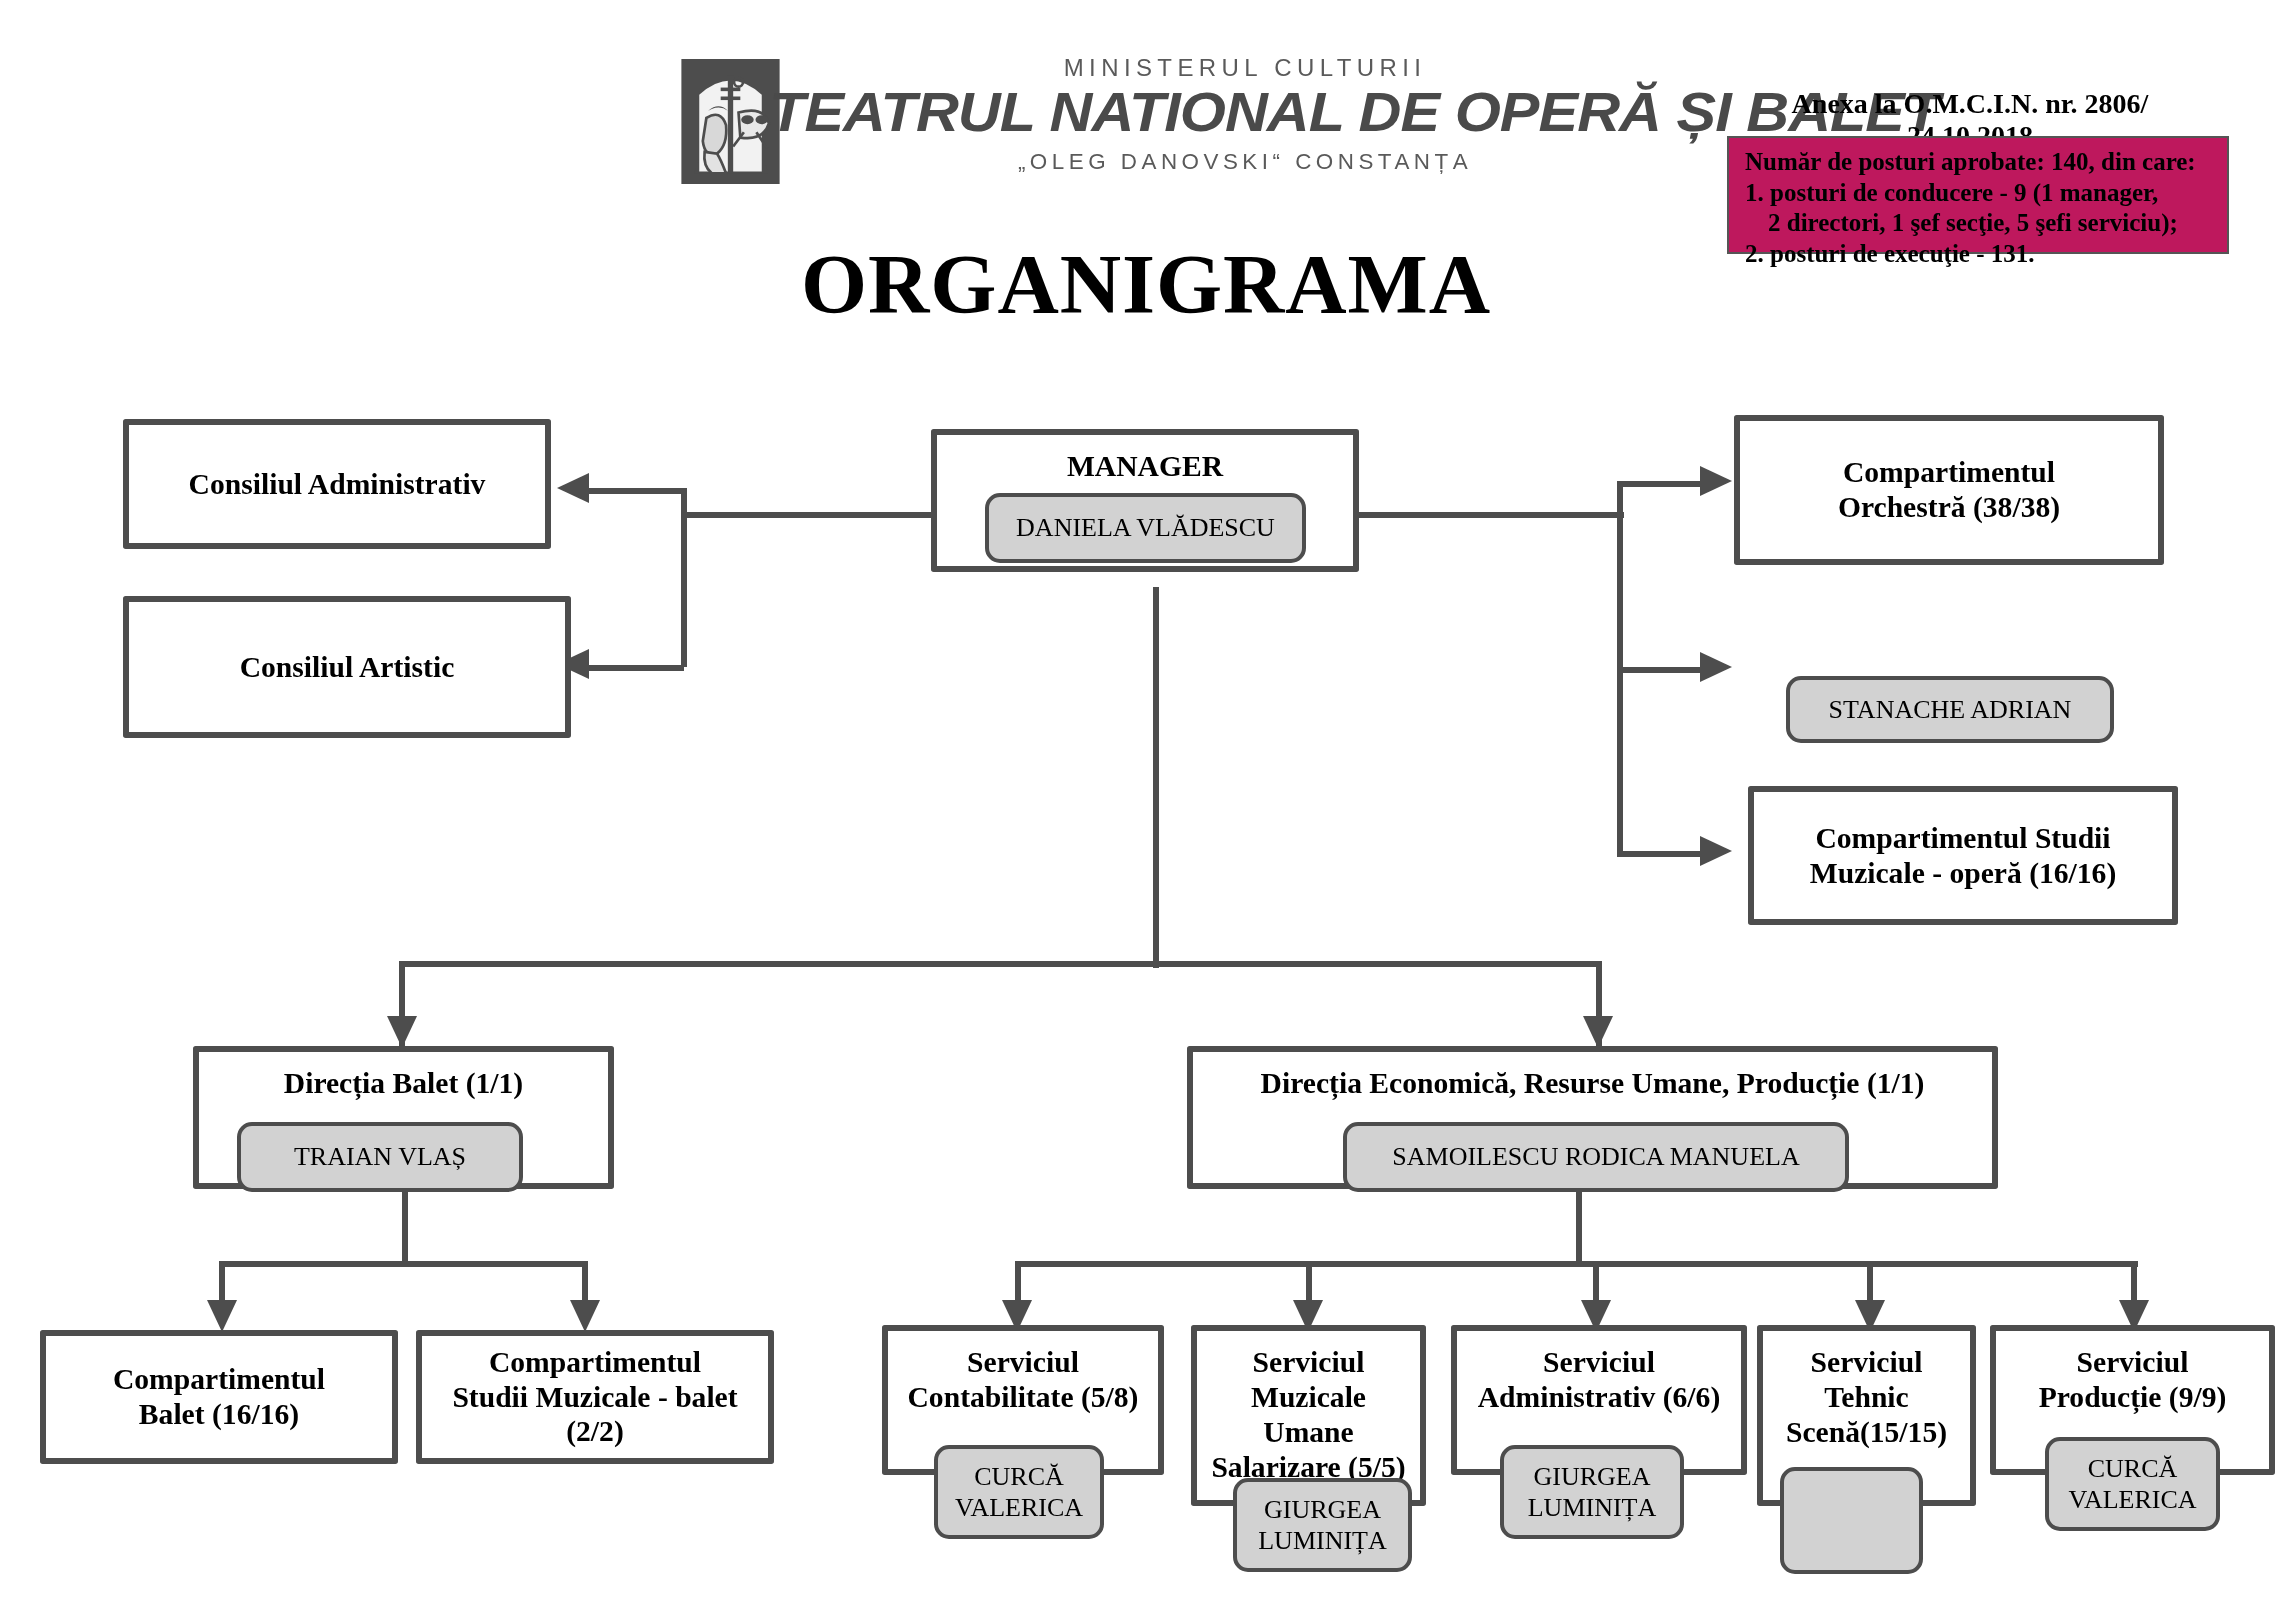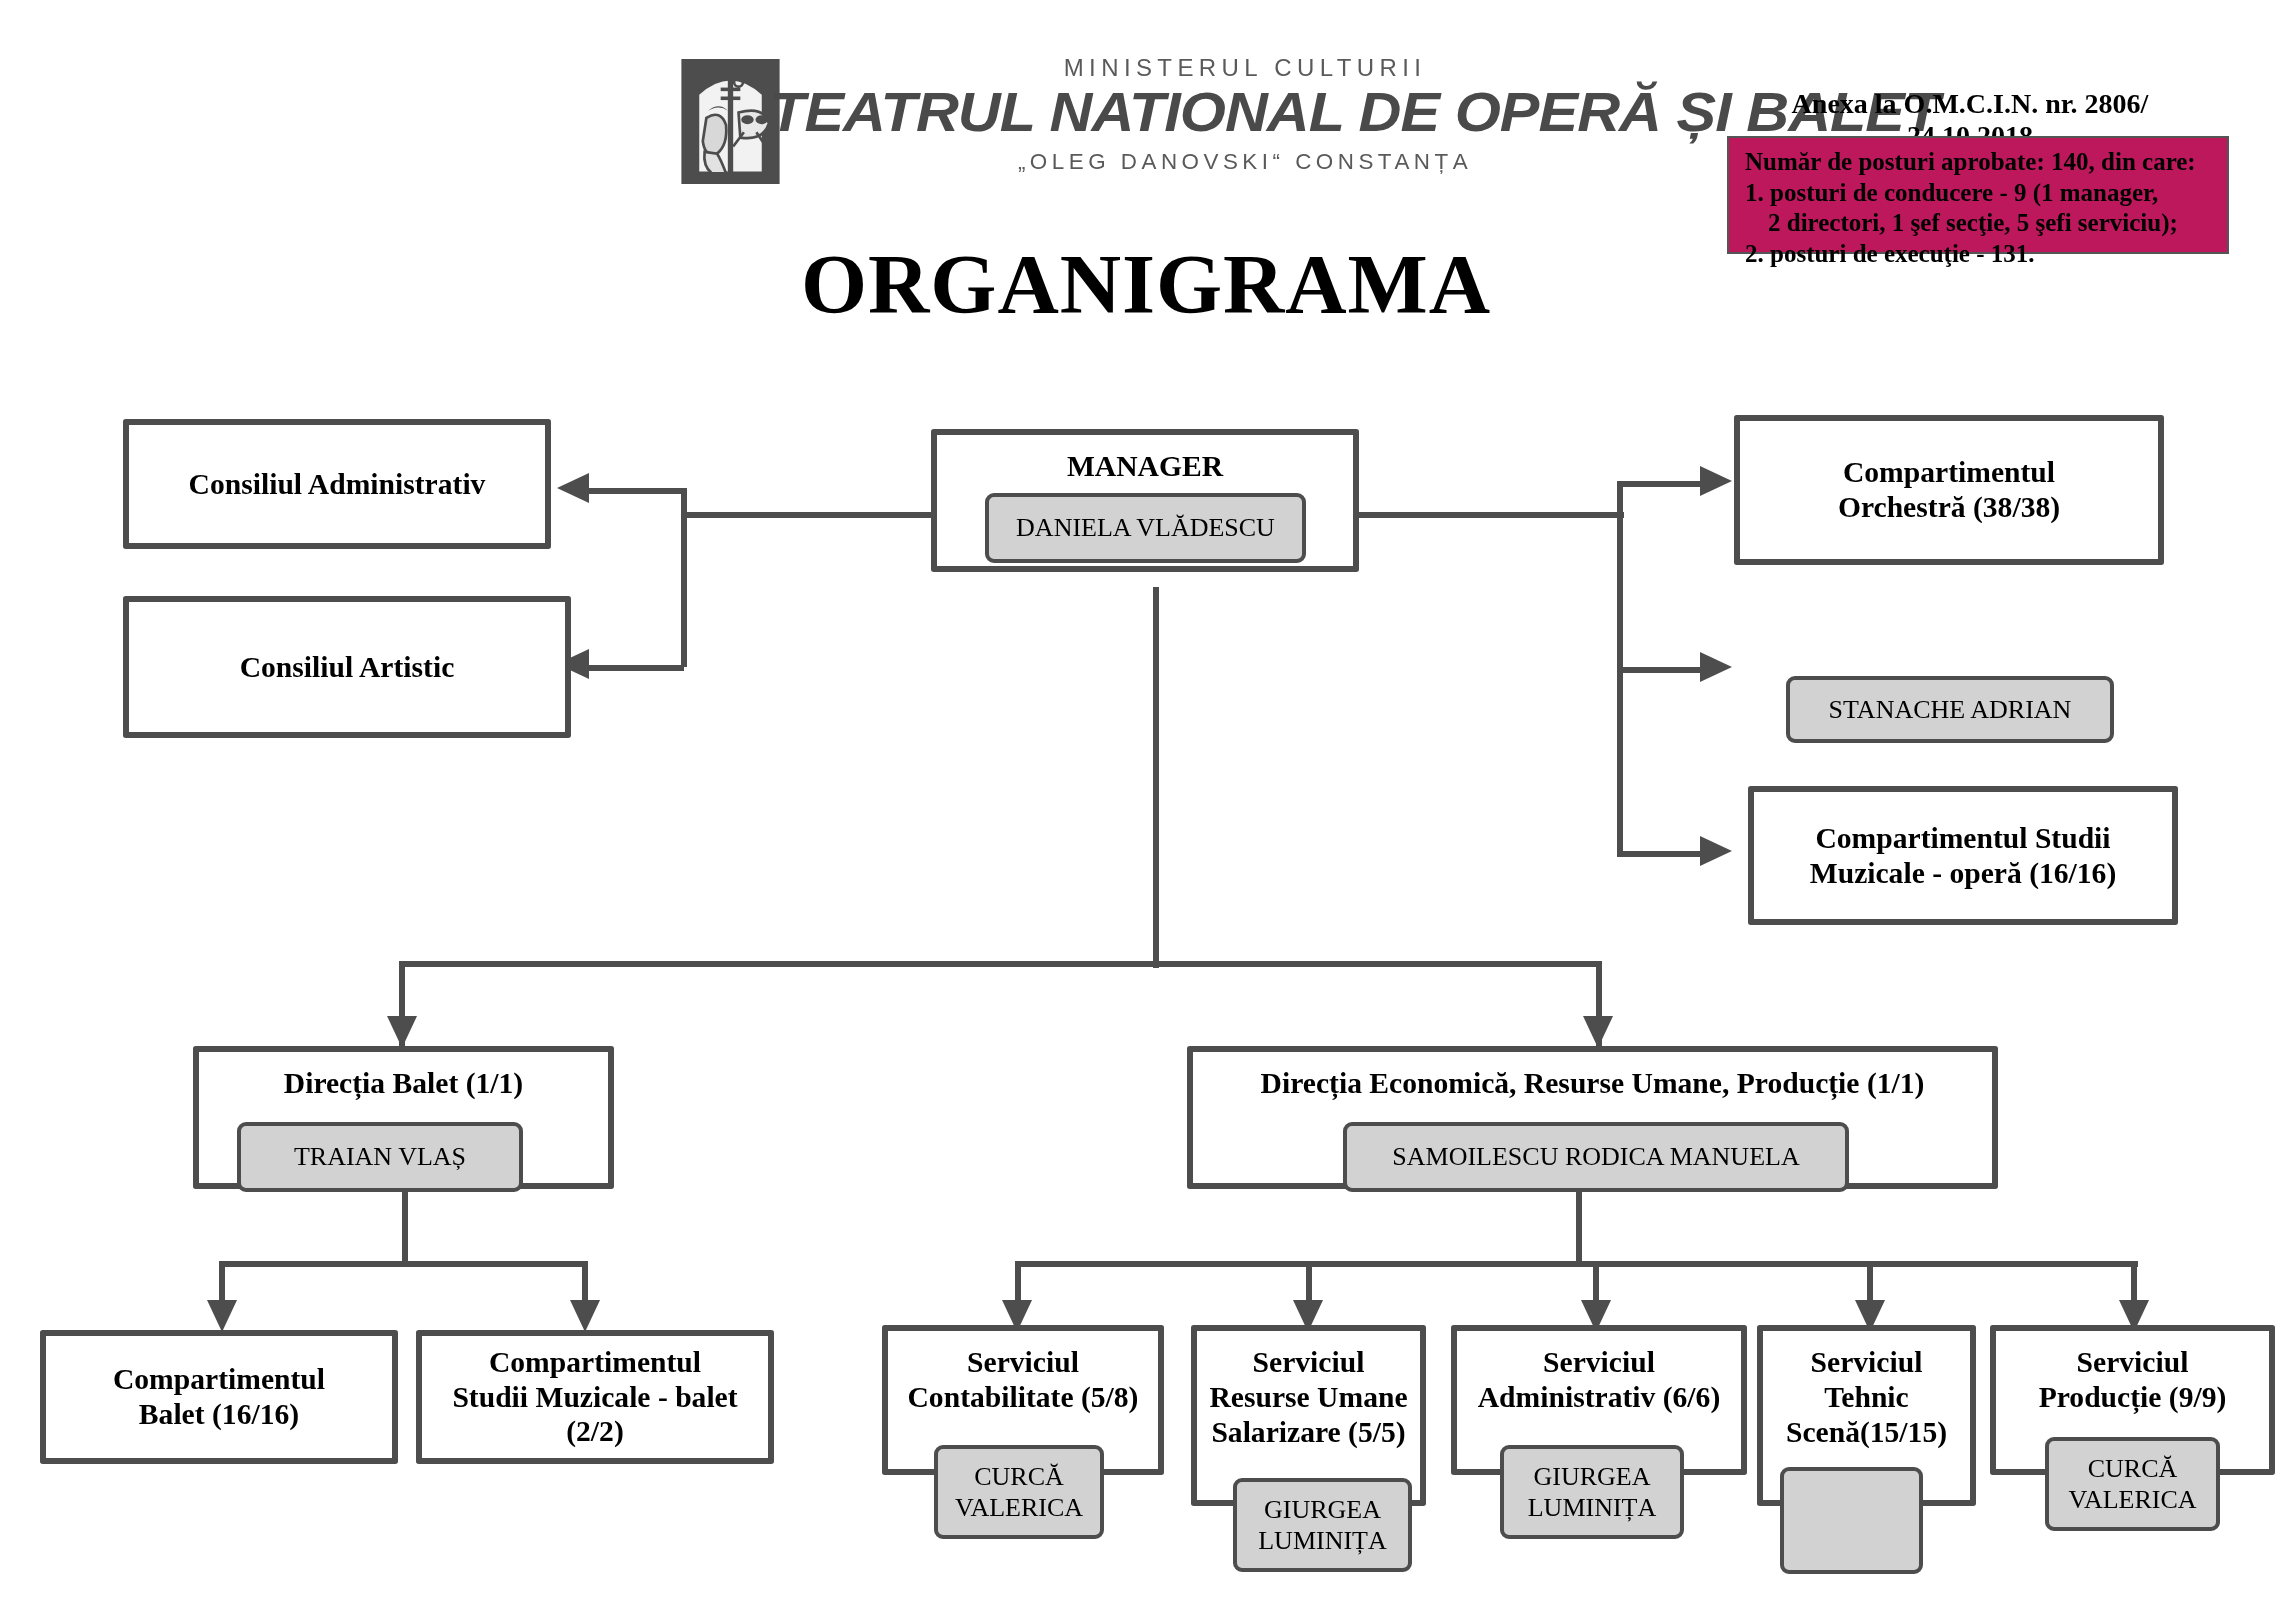"DANIELA VLĂDESCU" .plate { border-radius: 9px -> 15px }
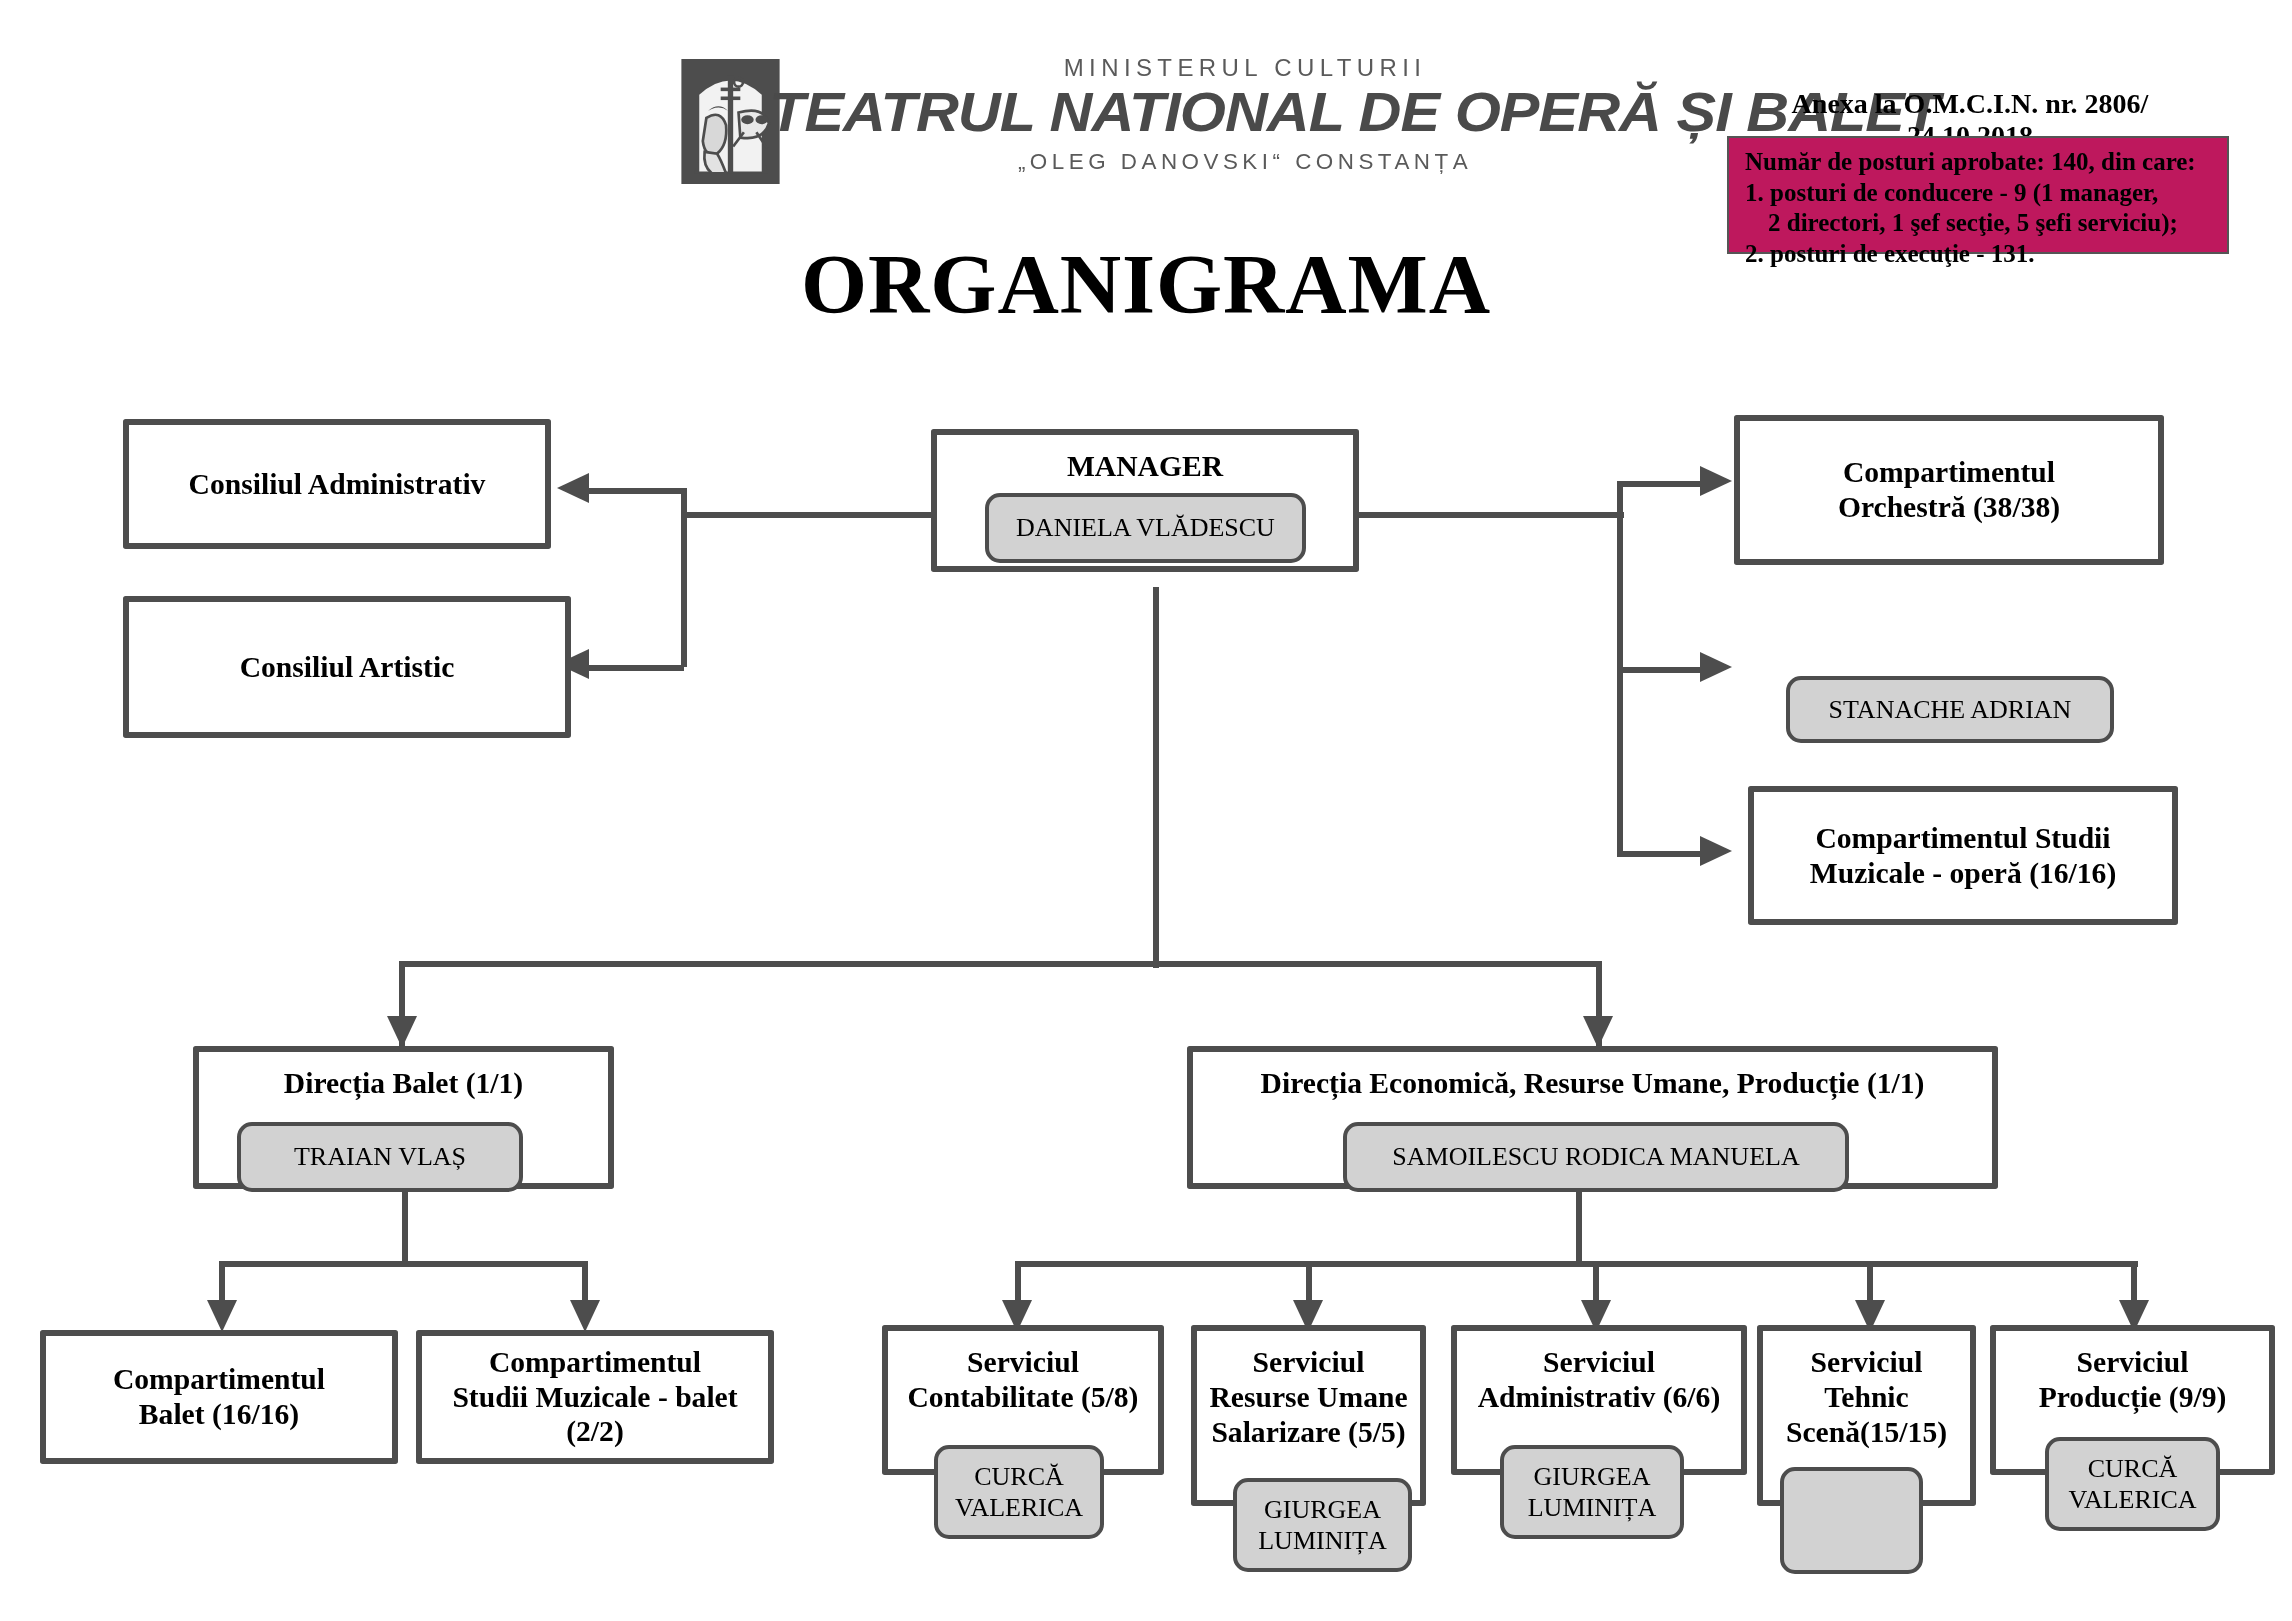"Resurse Umane" div { text: Resurse -> Muzicale }
